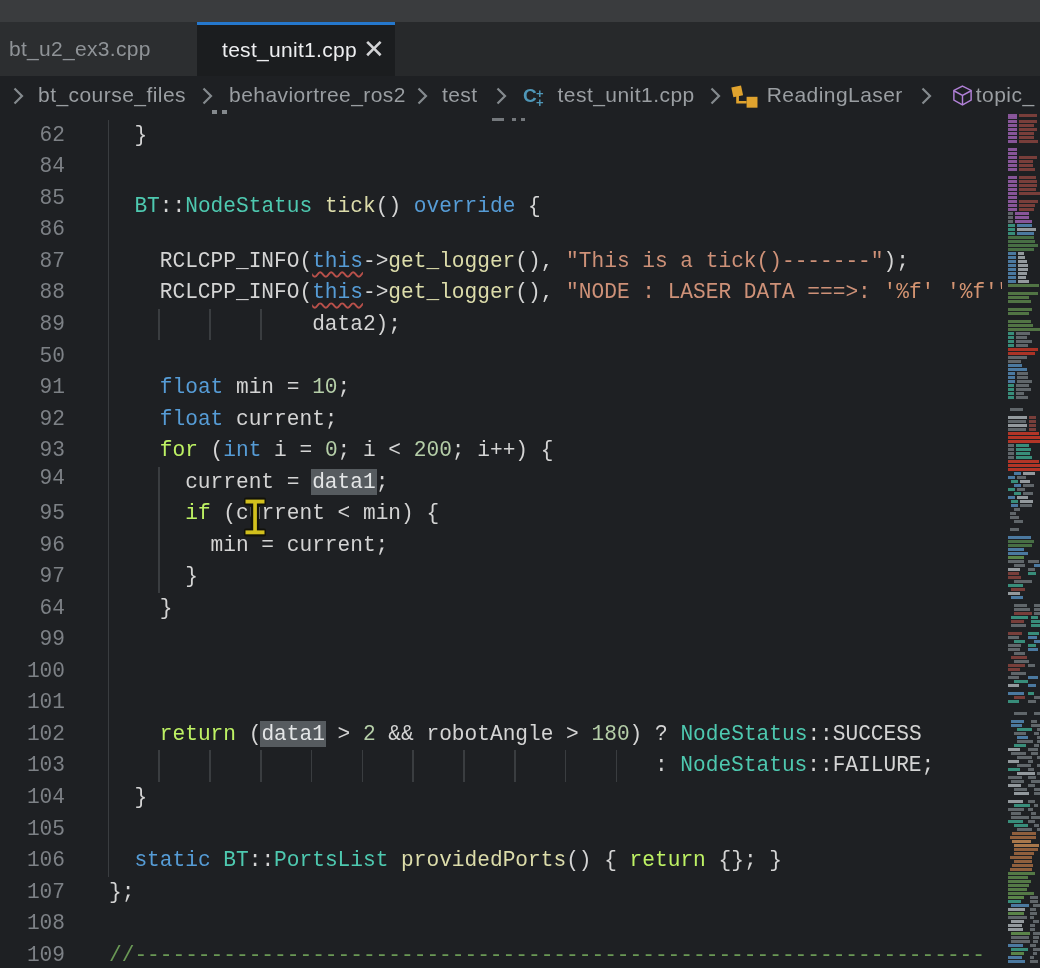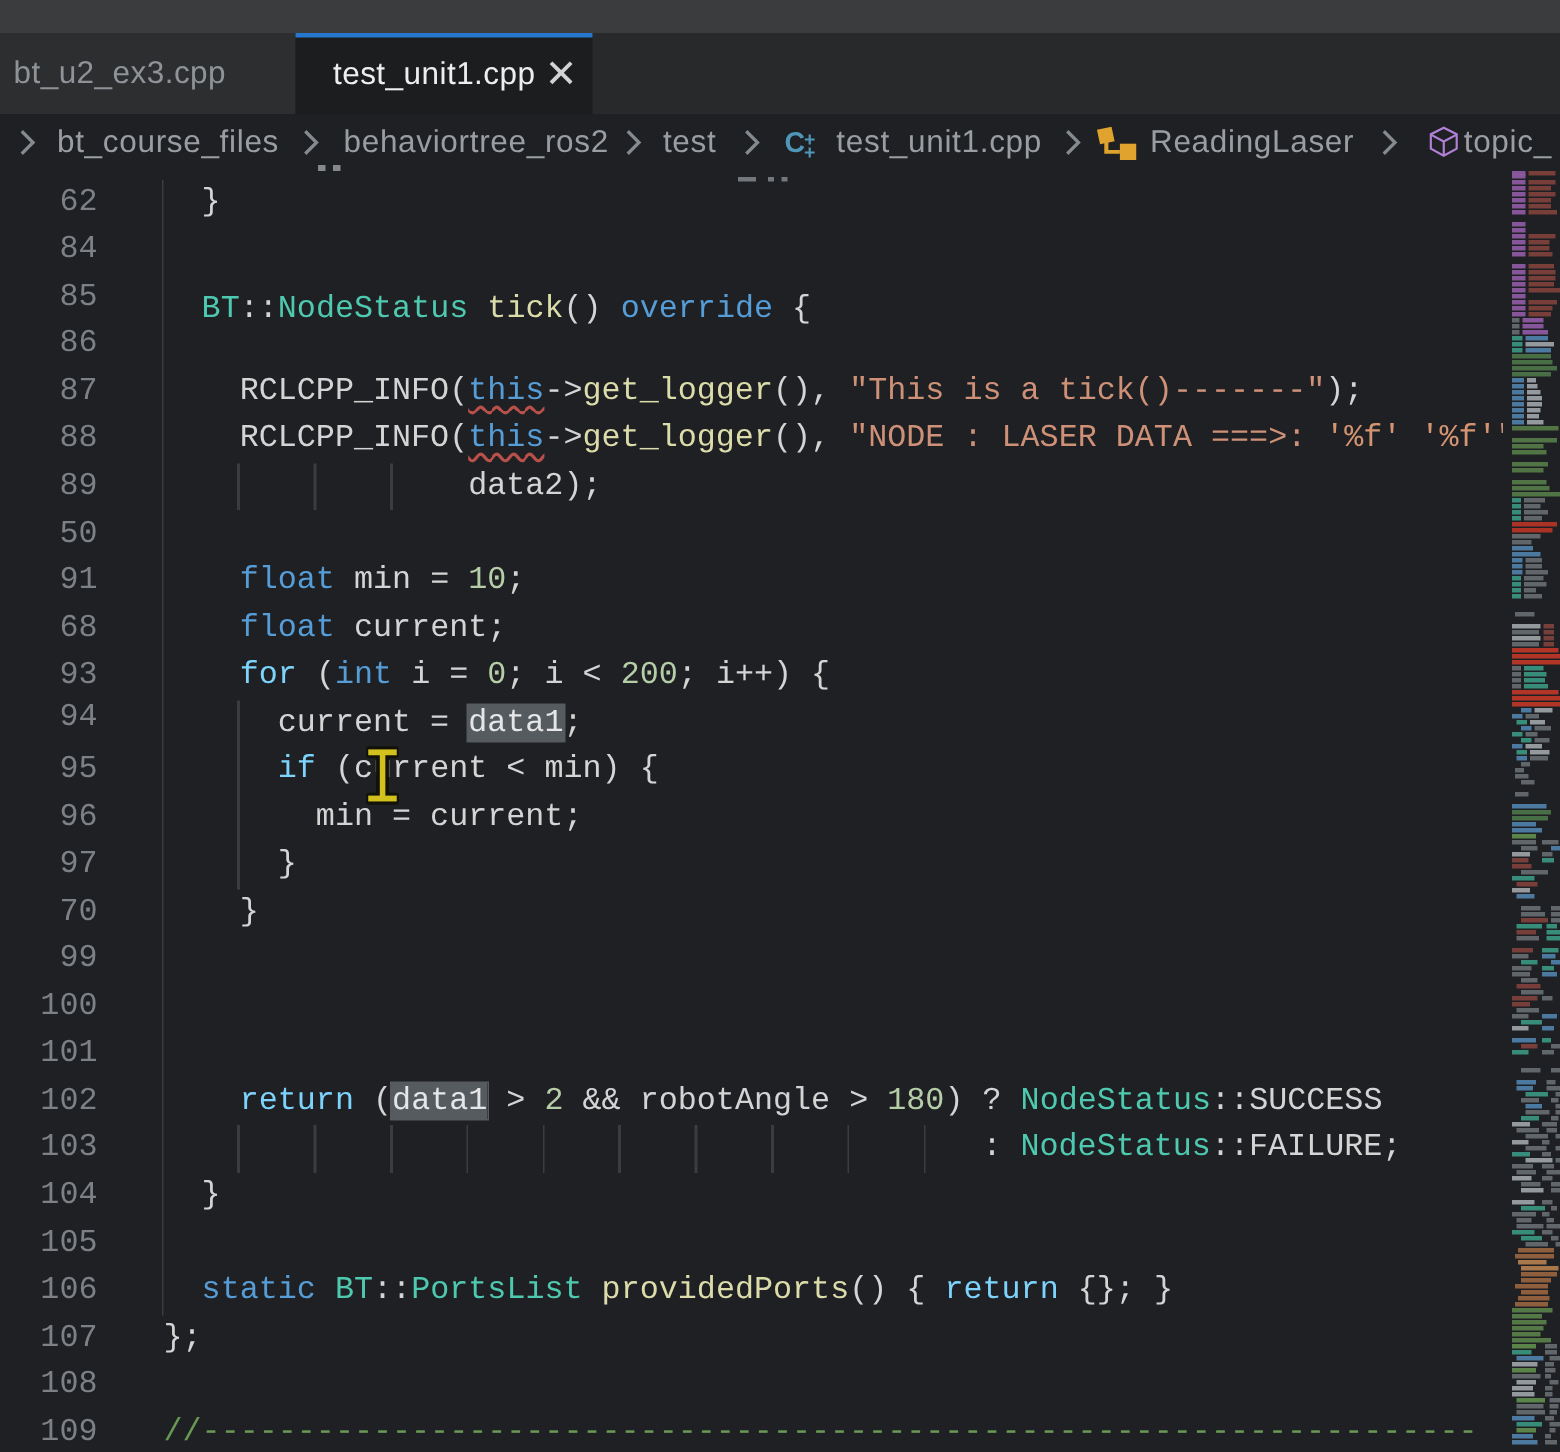"68" div.ln { text: 68 -> 92 }
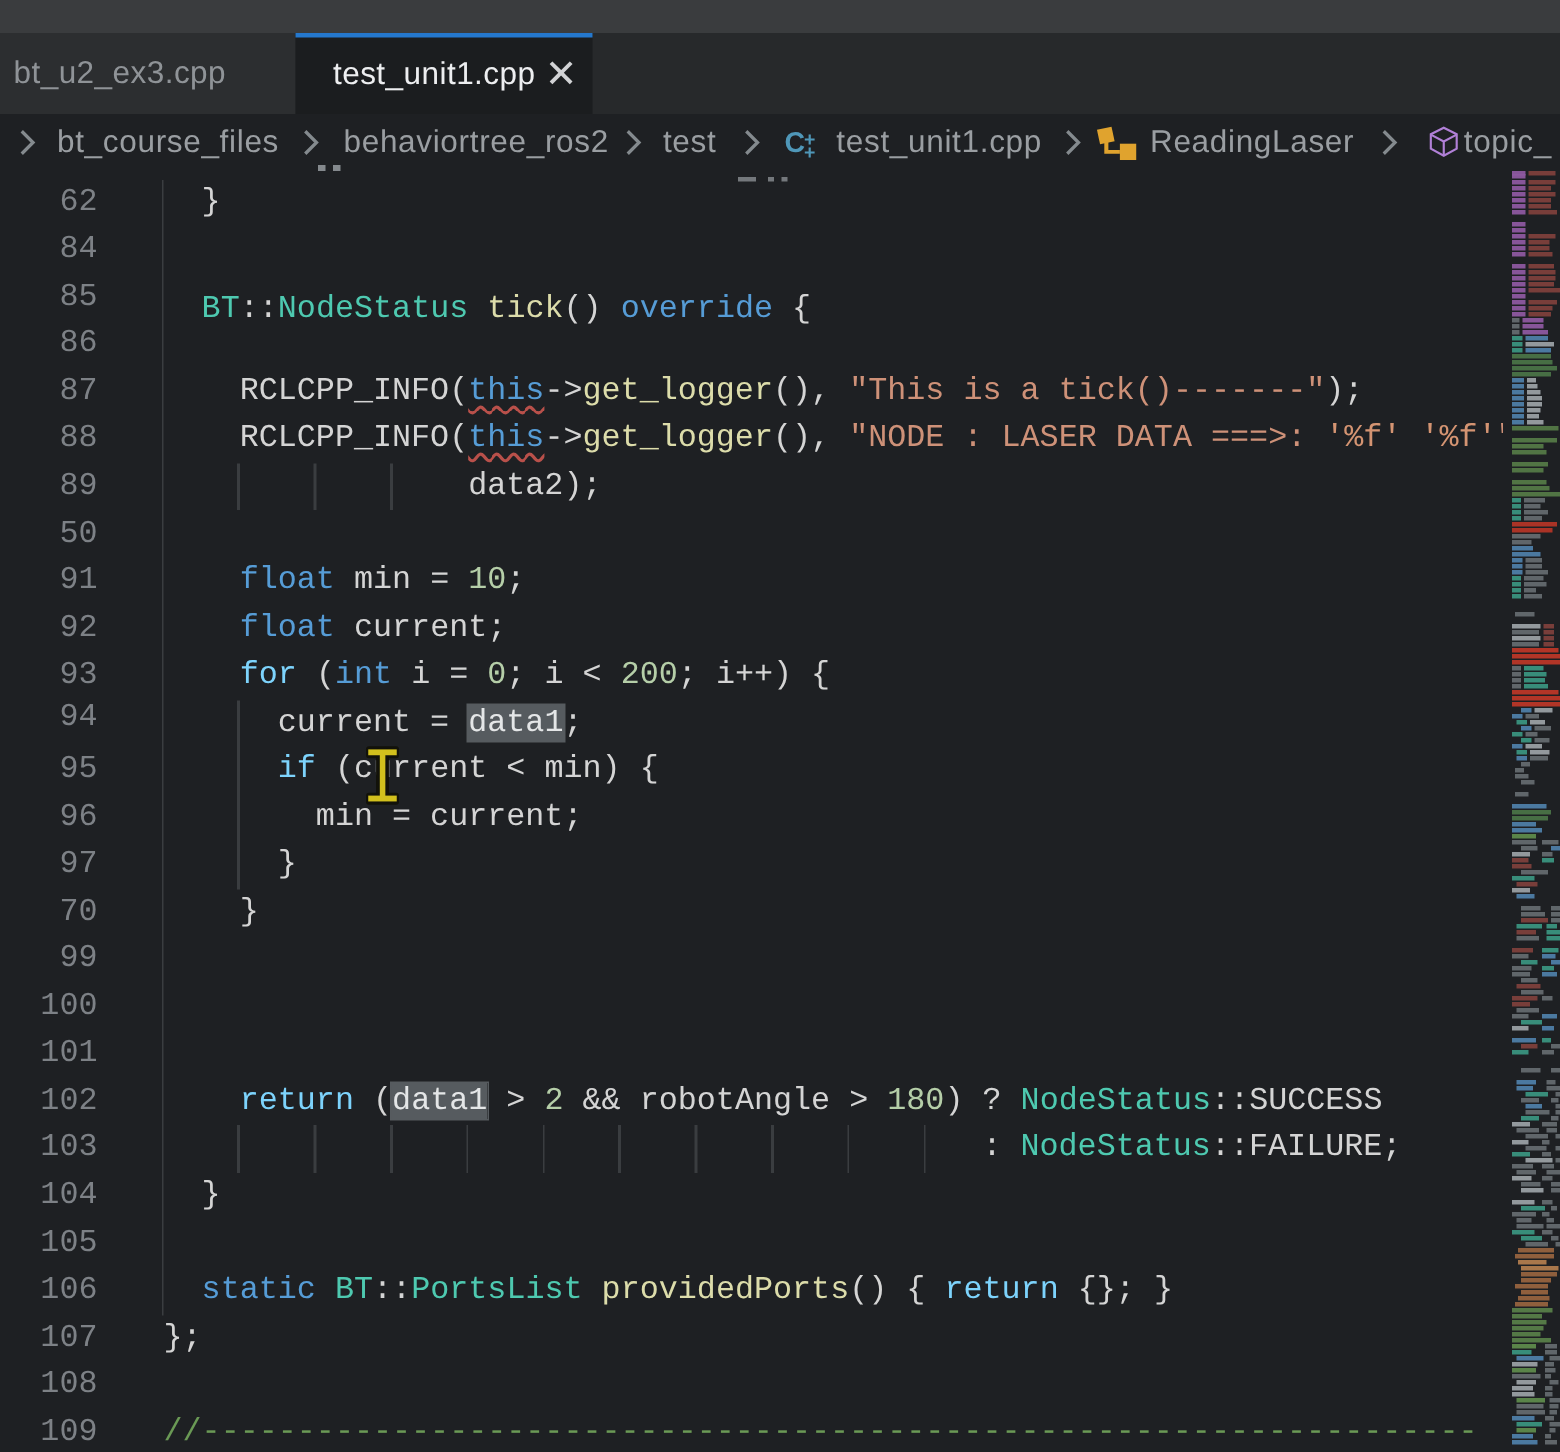"for" .kc { color: #7dd3fc -> #bef264 }
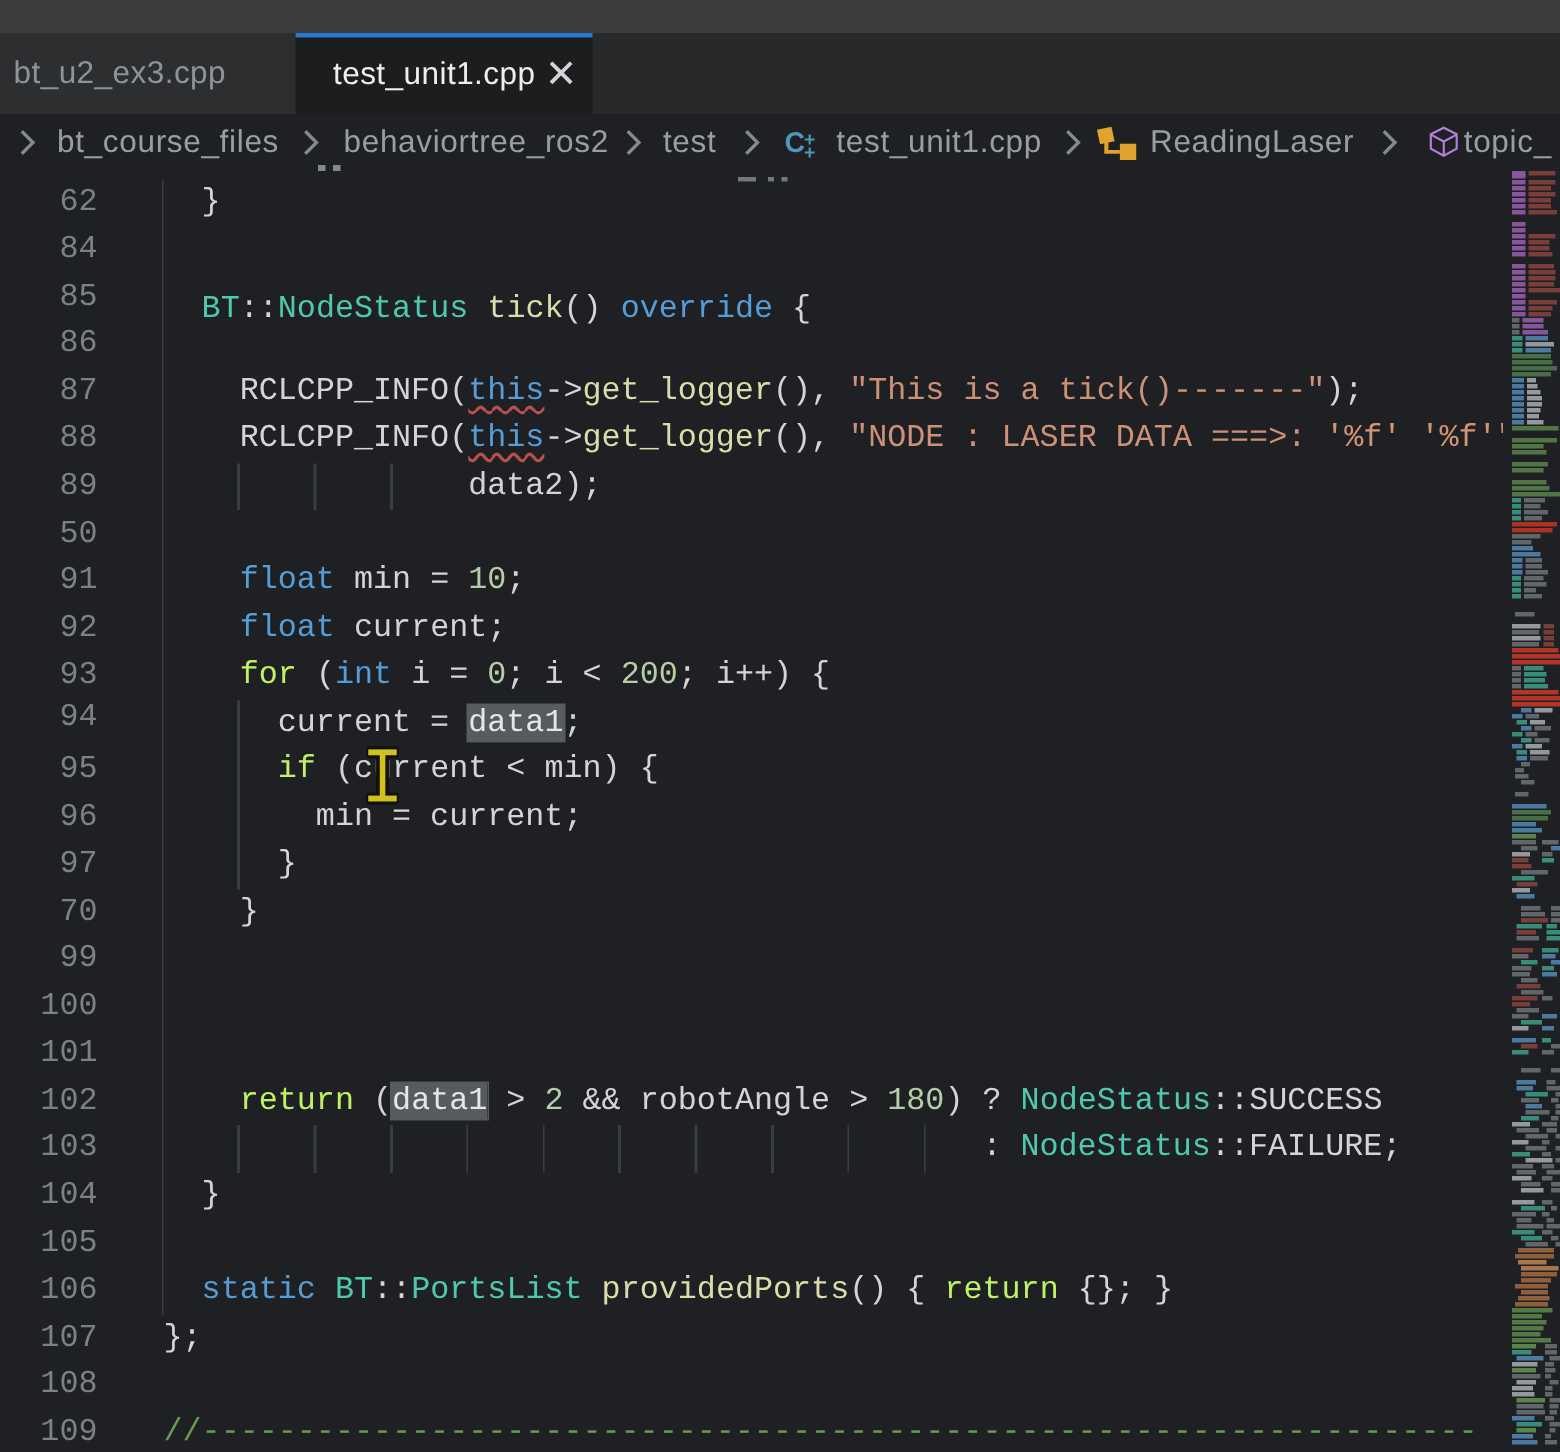"70" div.ln { text: 70 -> 64 }
